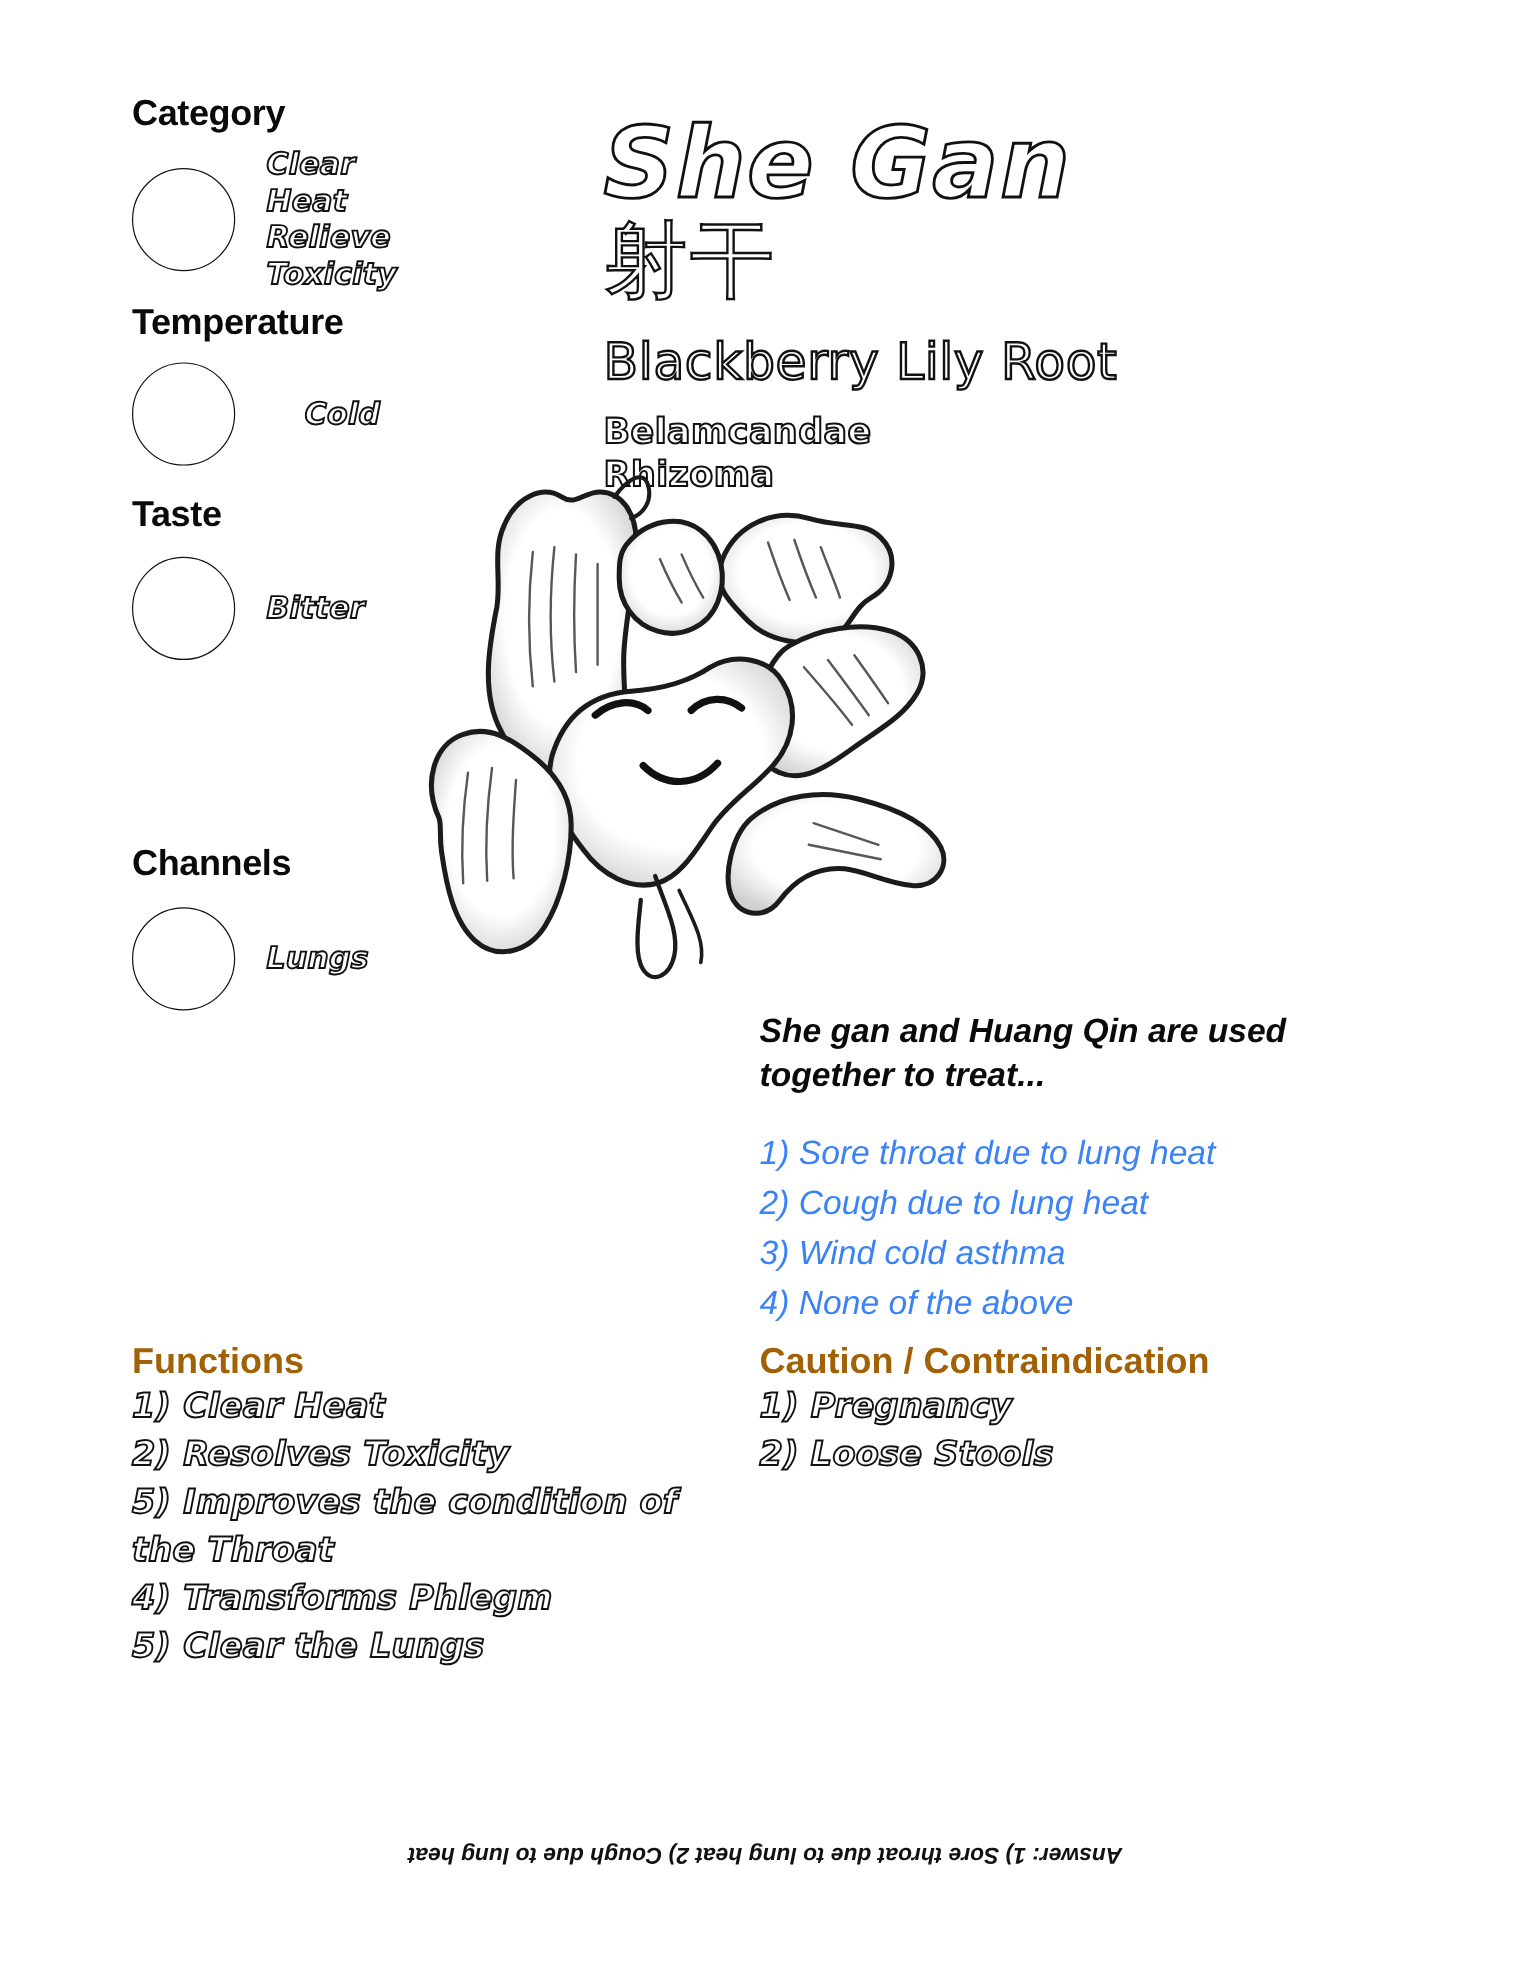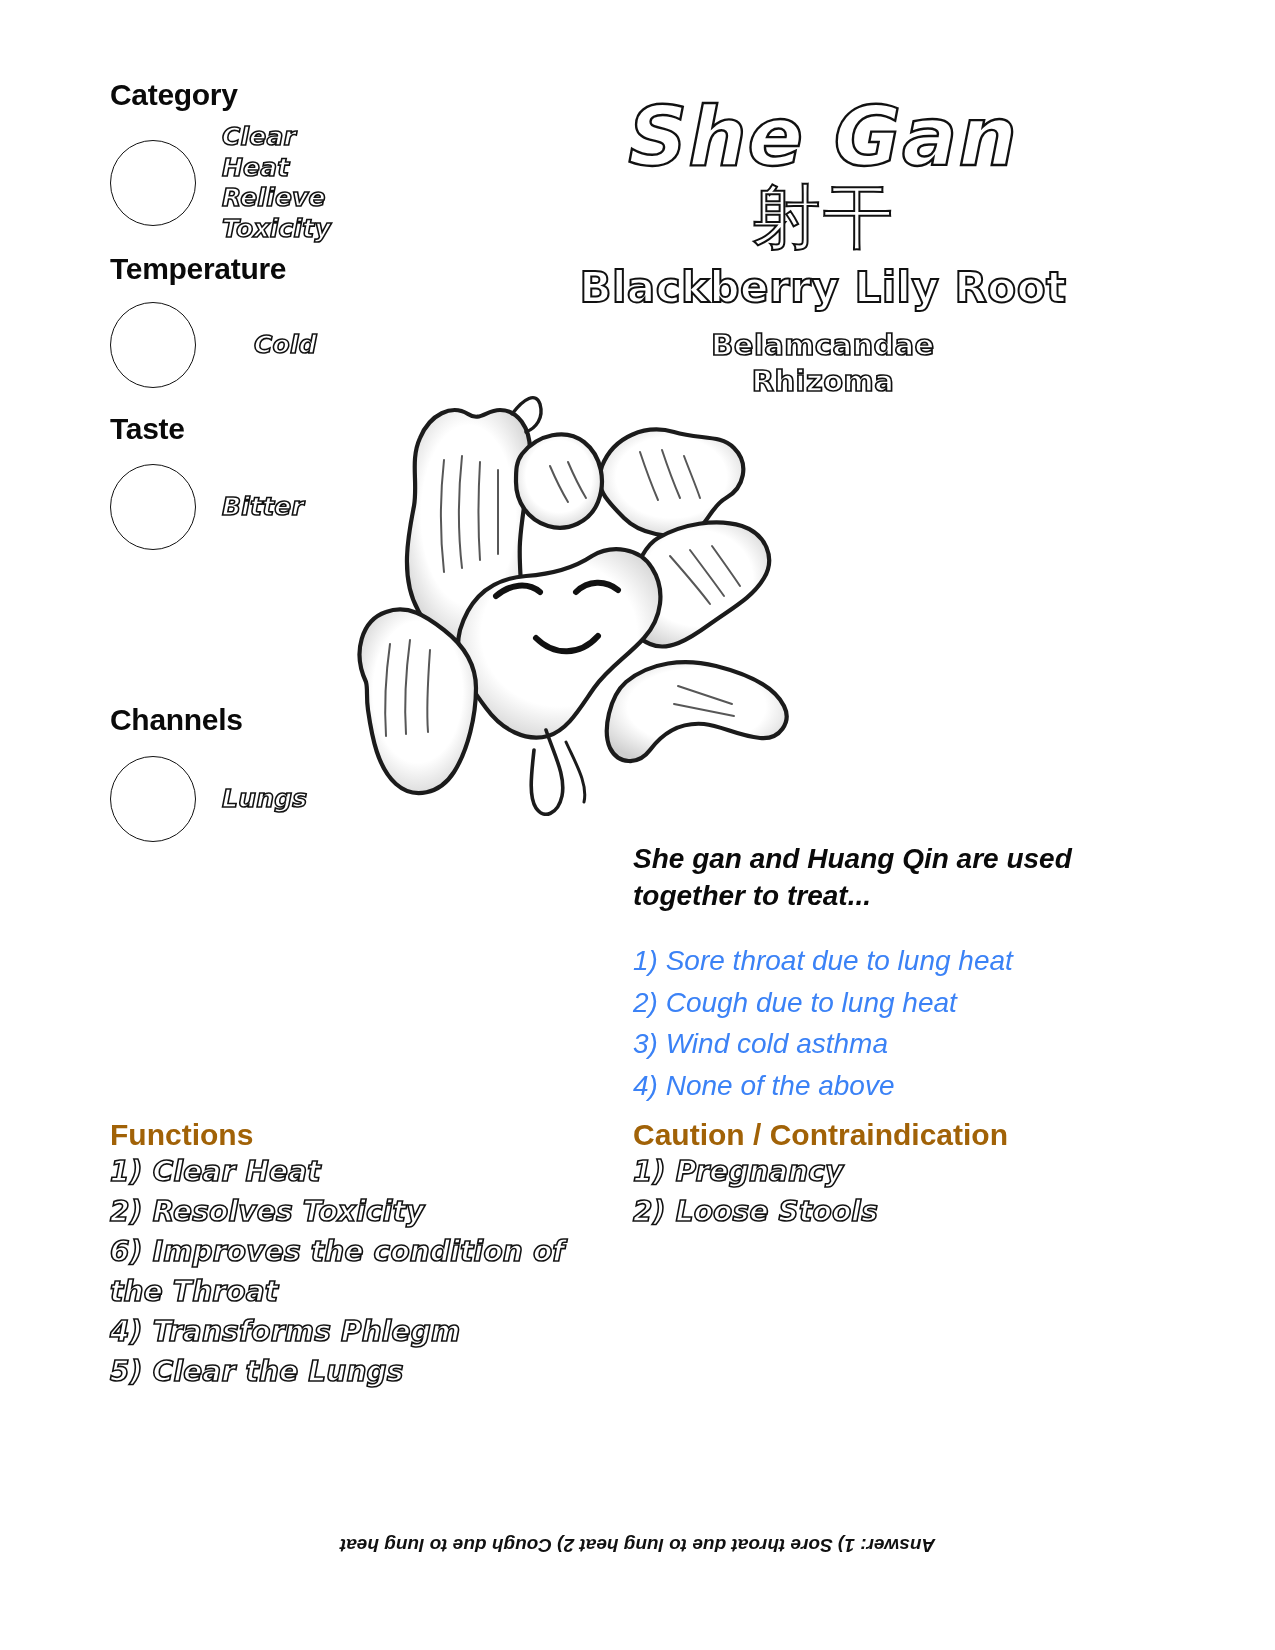"She Gan" .title-block { text-align: center -> left }
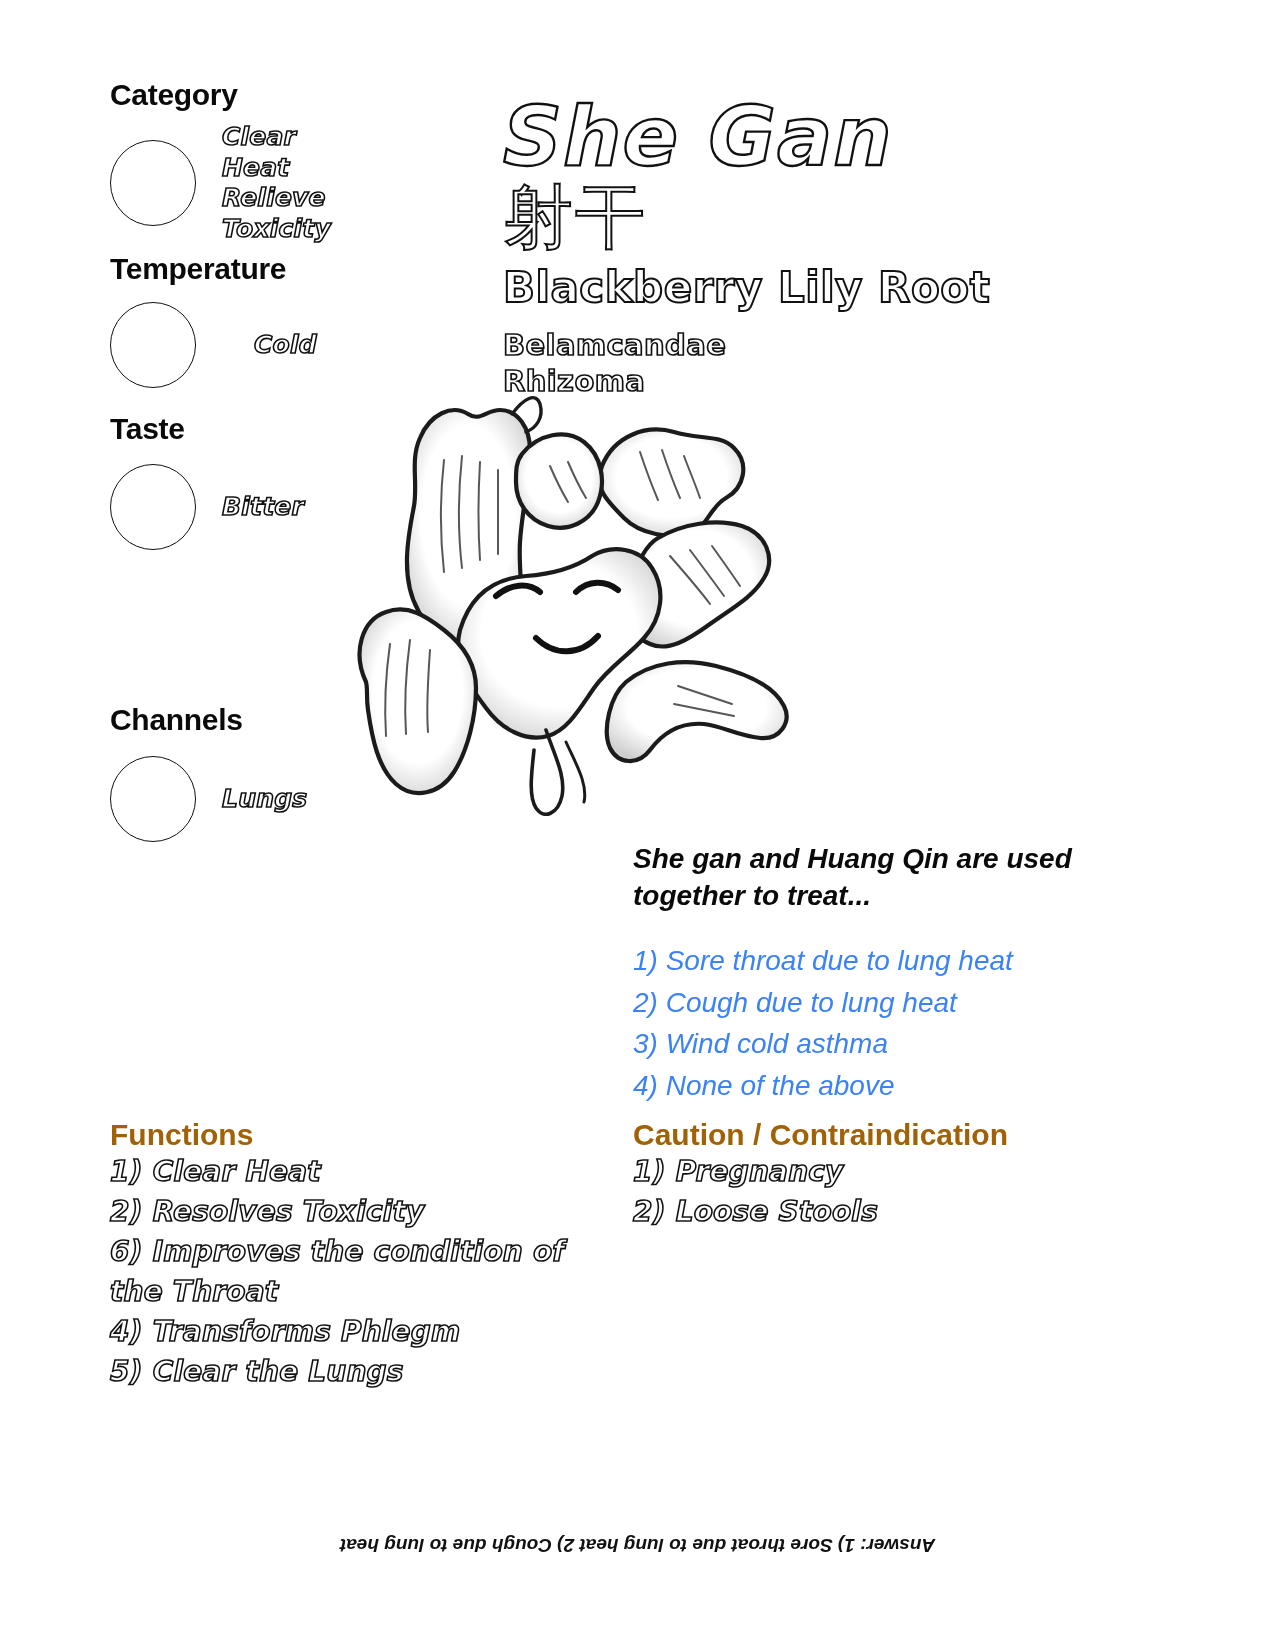"Blackberry Lily Root" .common-name { font-weight: bold -> normal; margin-top: 10px -> 24px }
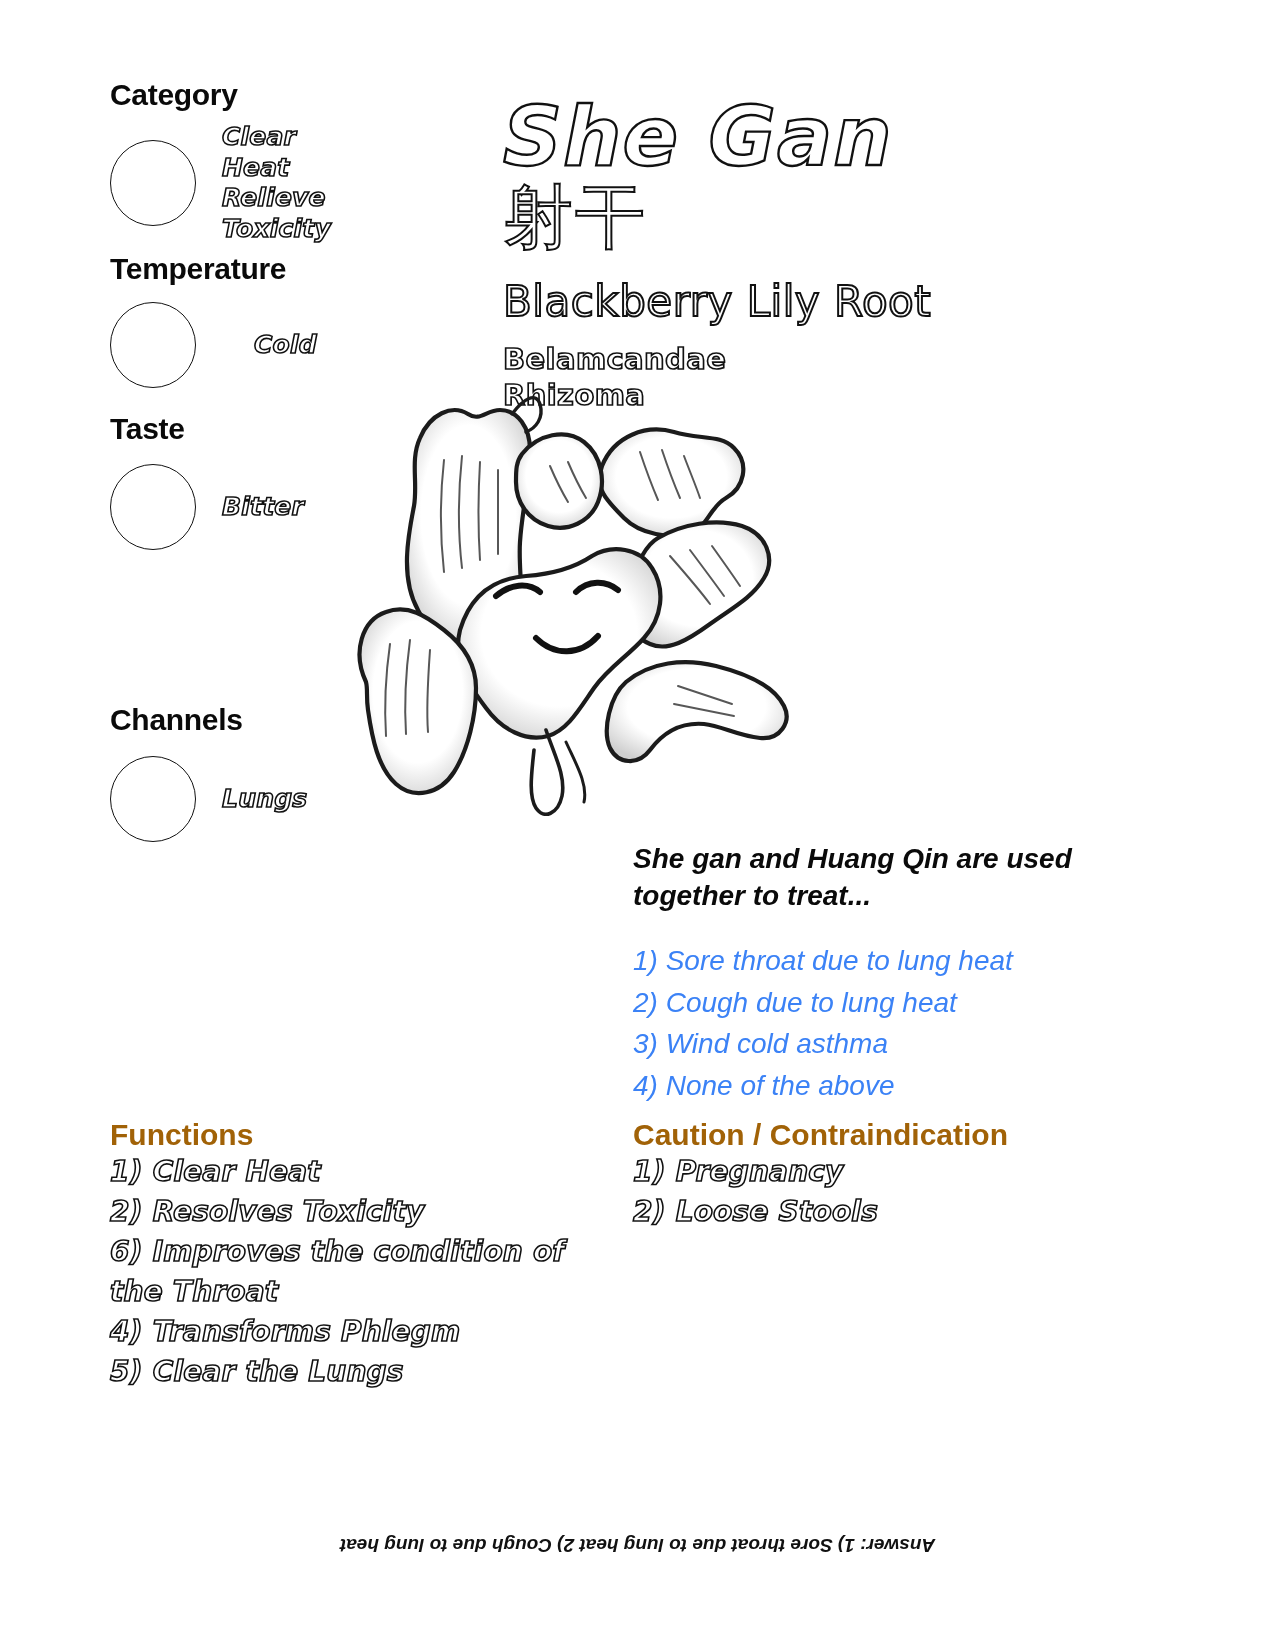"6) Improves the condition of" div { text: 6 -> 5 }
